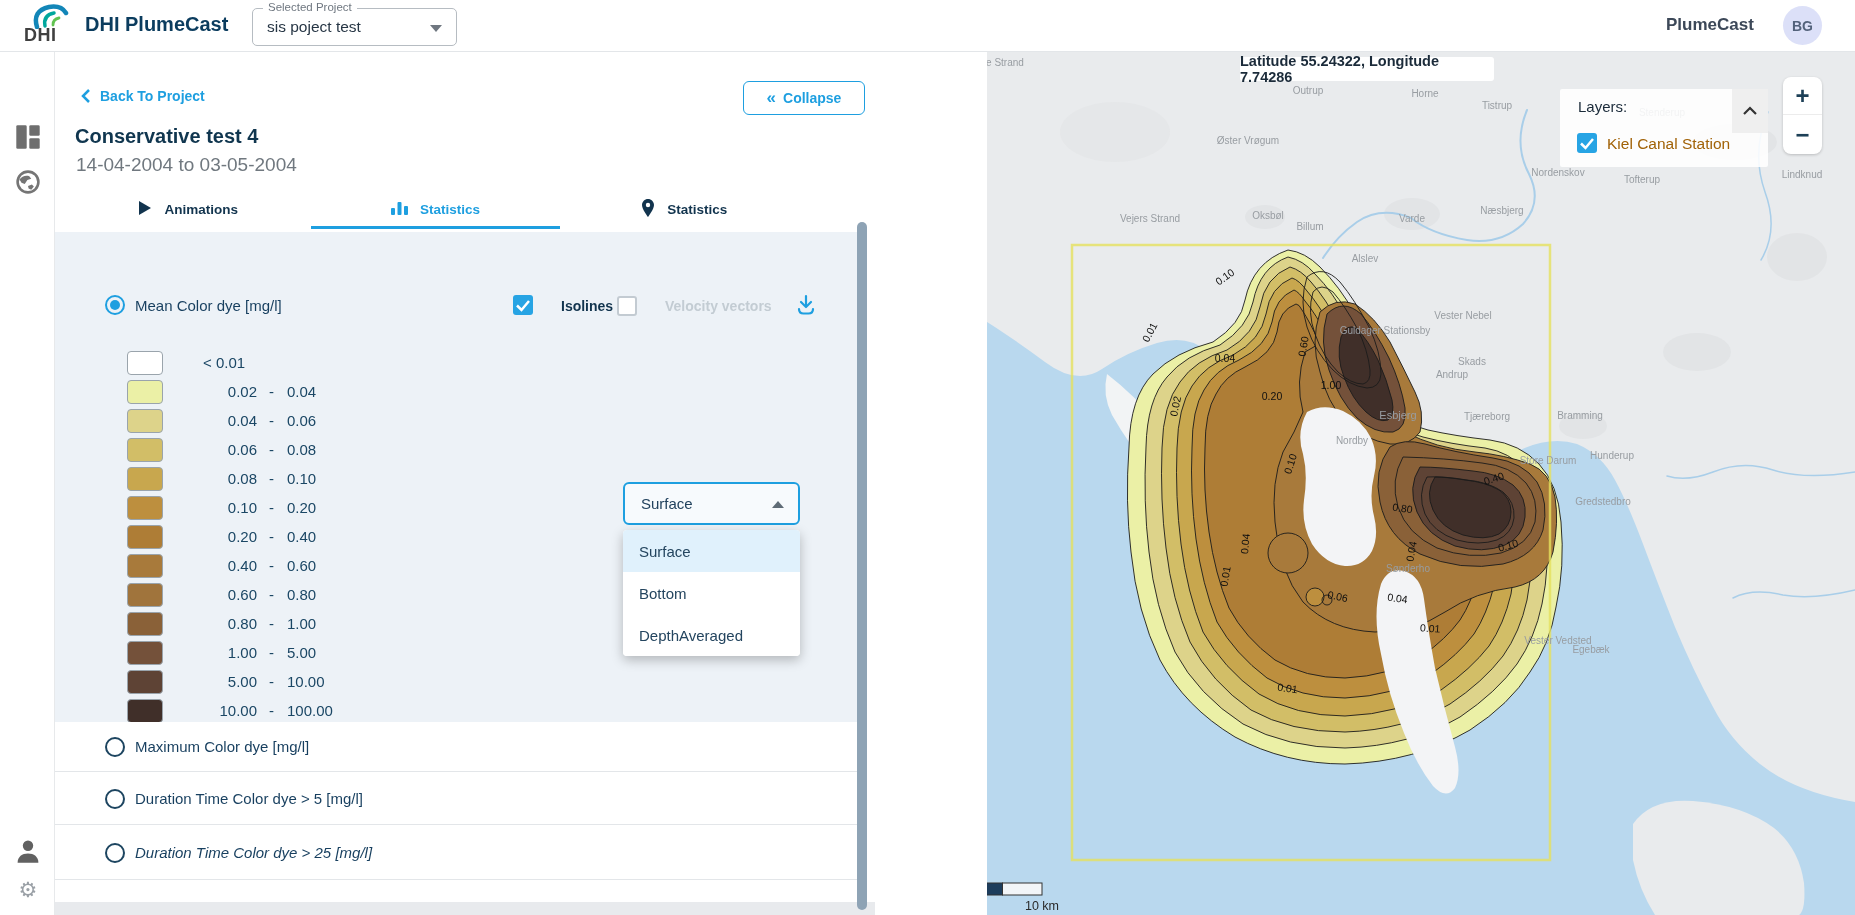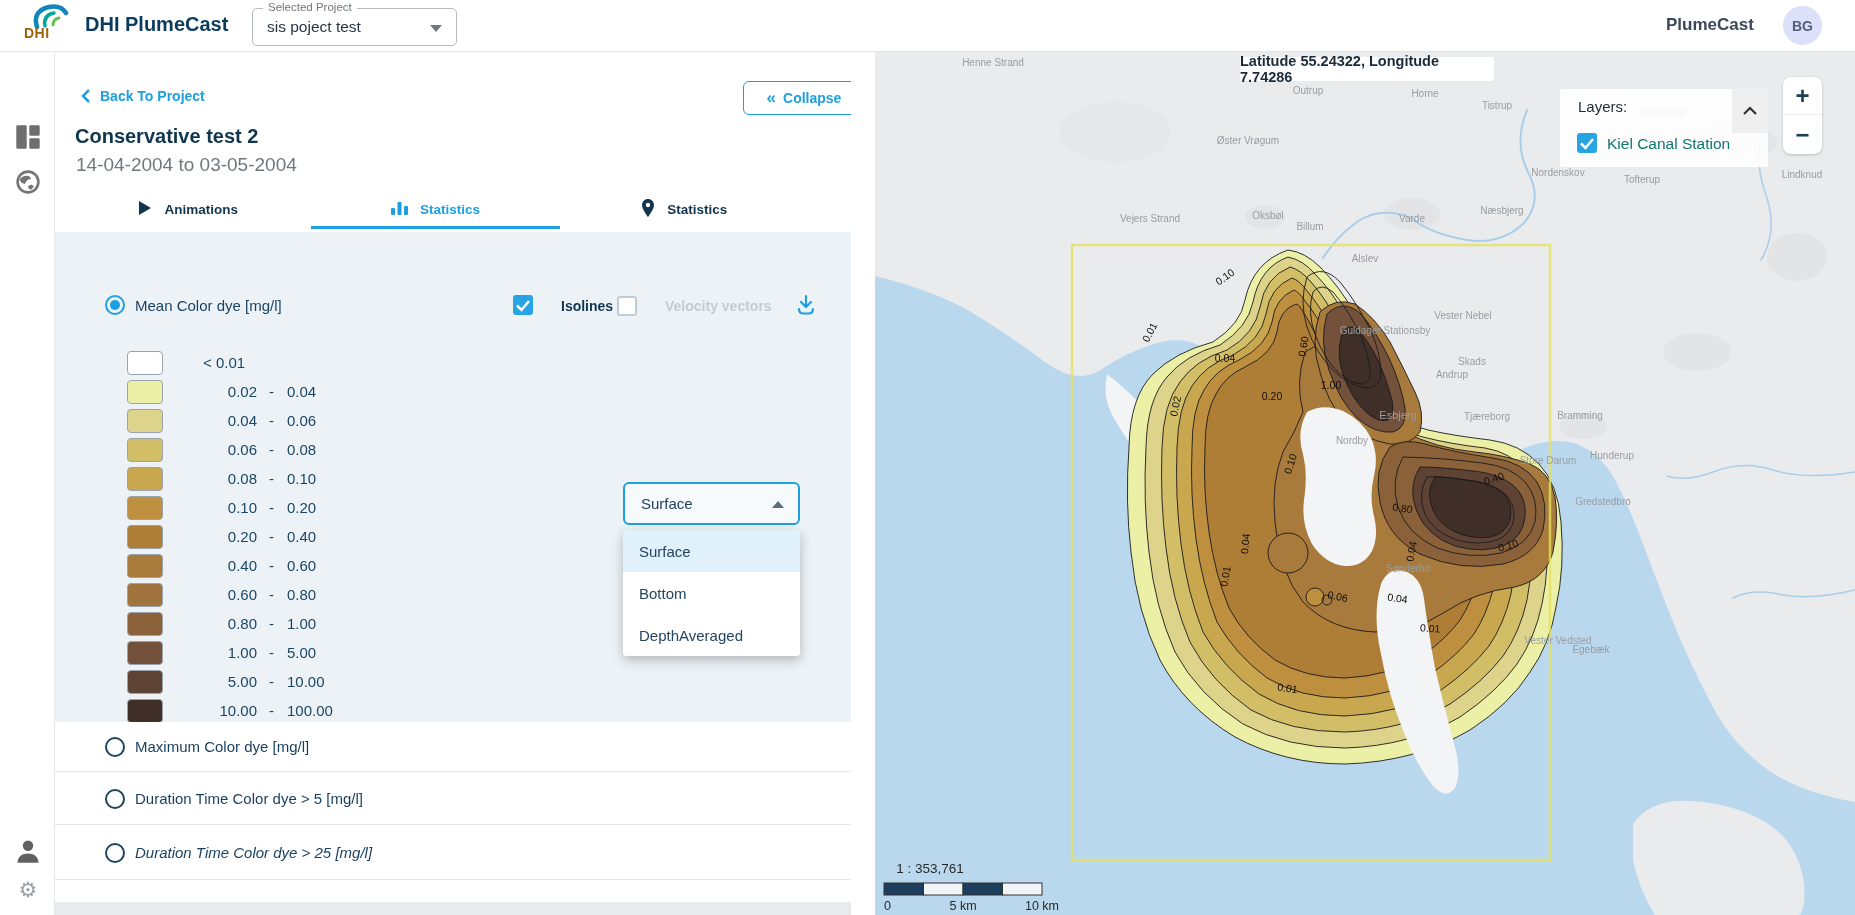"DHI" #logo-text { color: #a16207 -> #404040; font-size: 14px -> 18px }
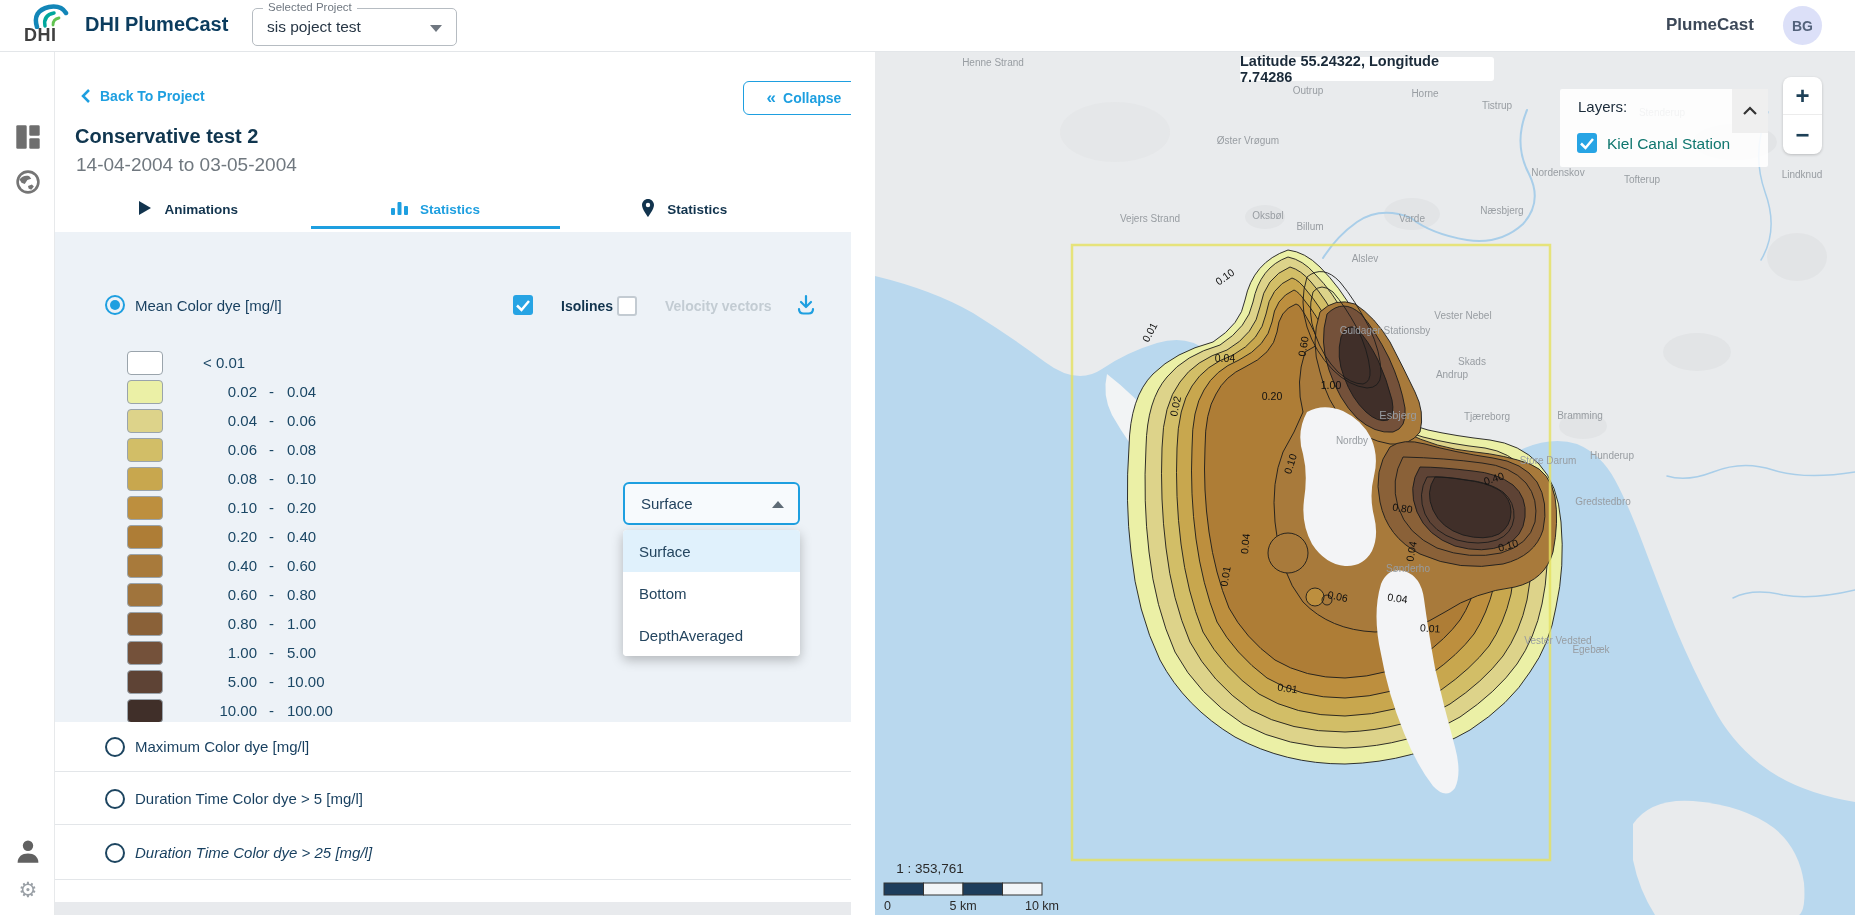"Back To Project" #panel { width: 796px -> 932px }
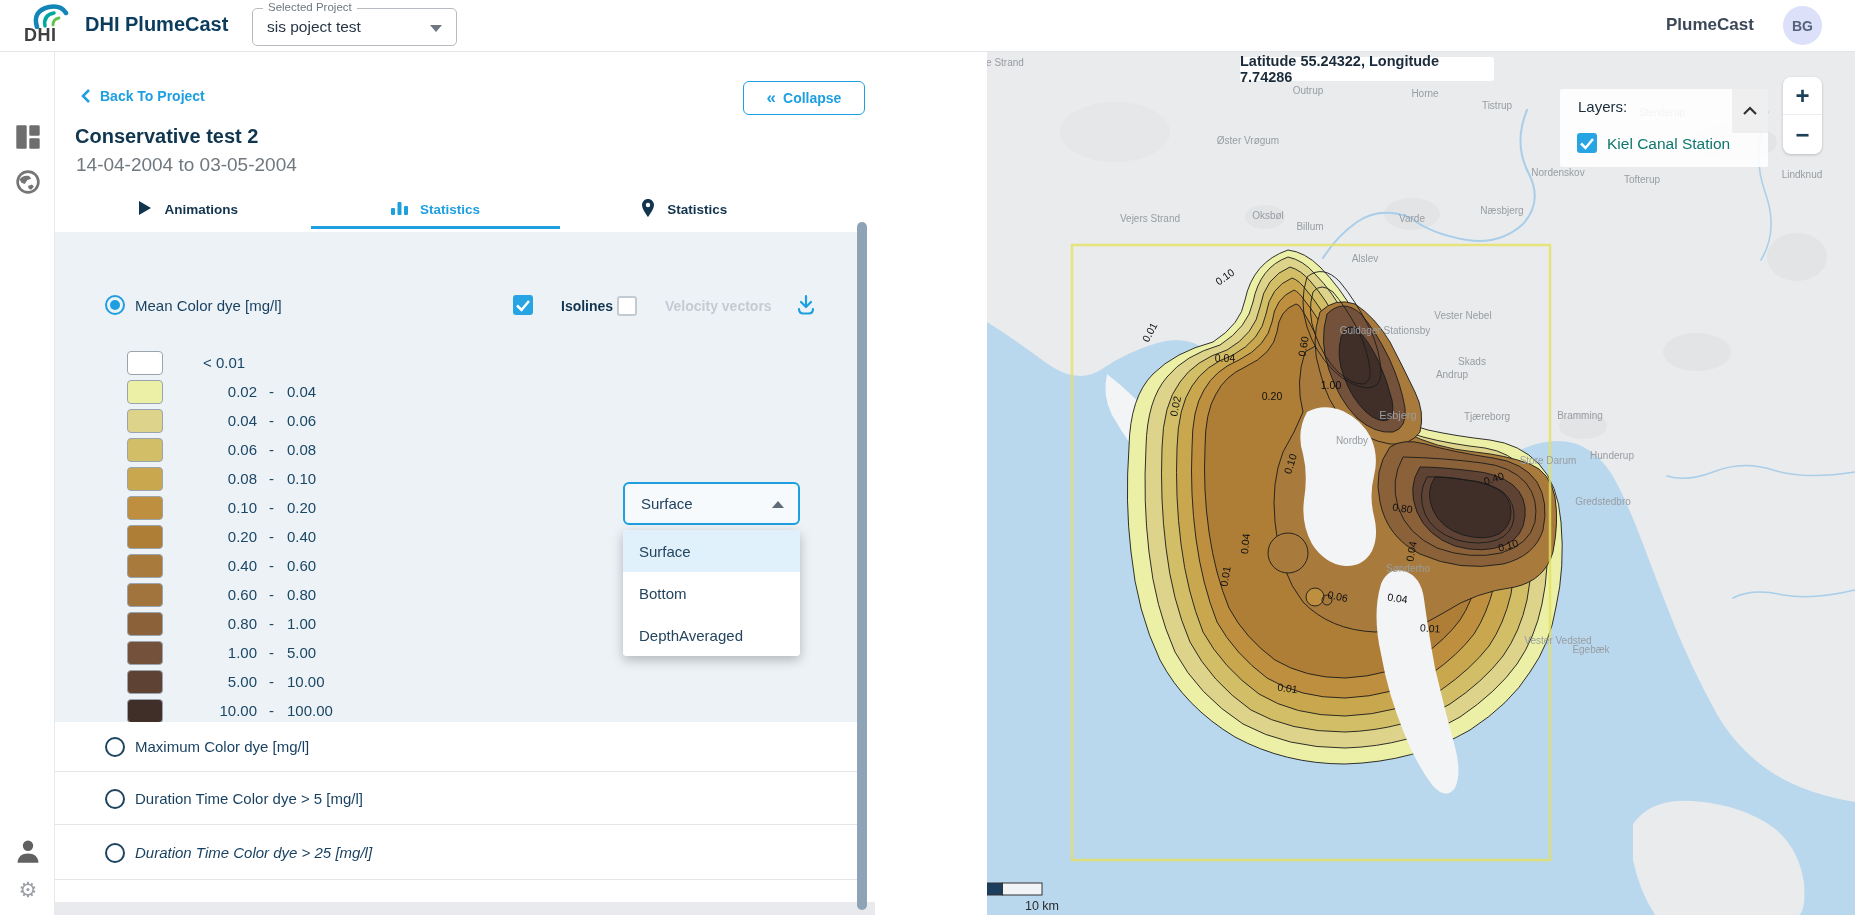"Conservative test 2" div { text: 2 -> 4 }
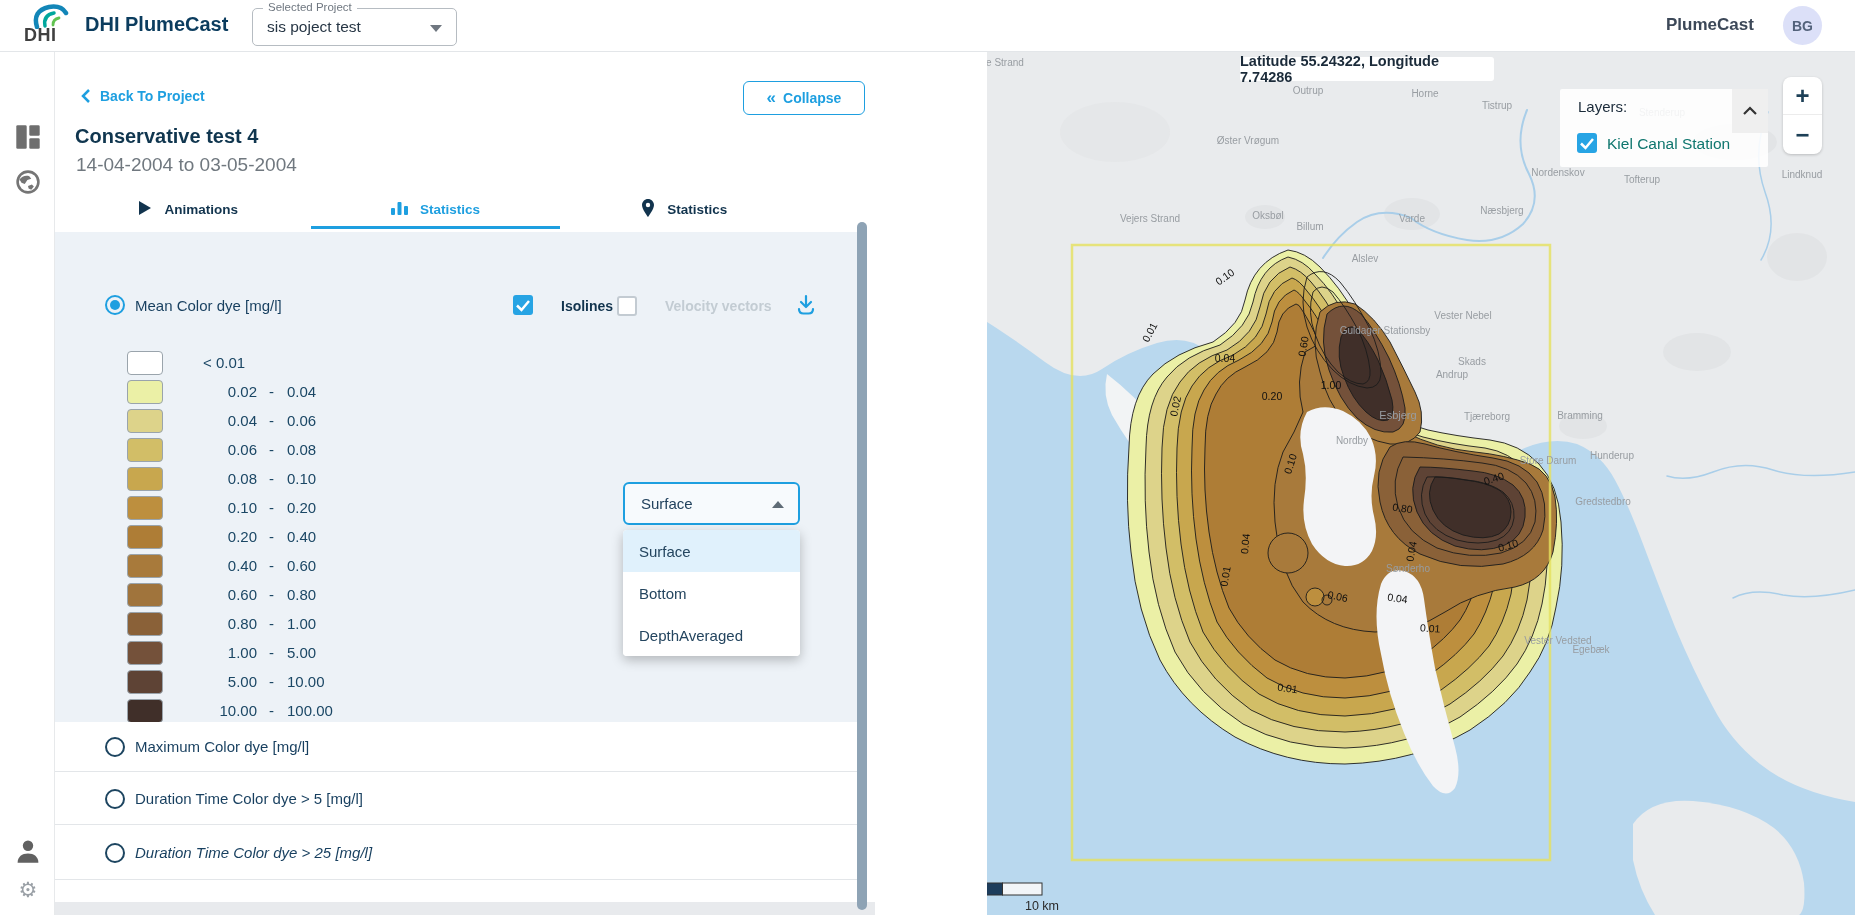"Kiel Canal Station" #layer-row-label { color: #0f766e -> #a16207 }
